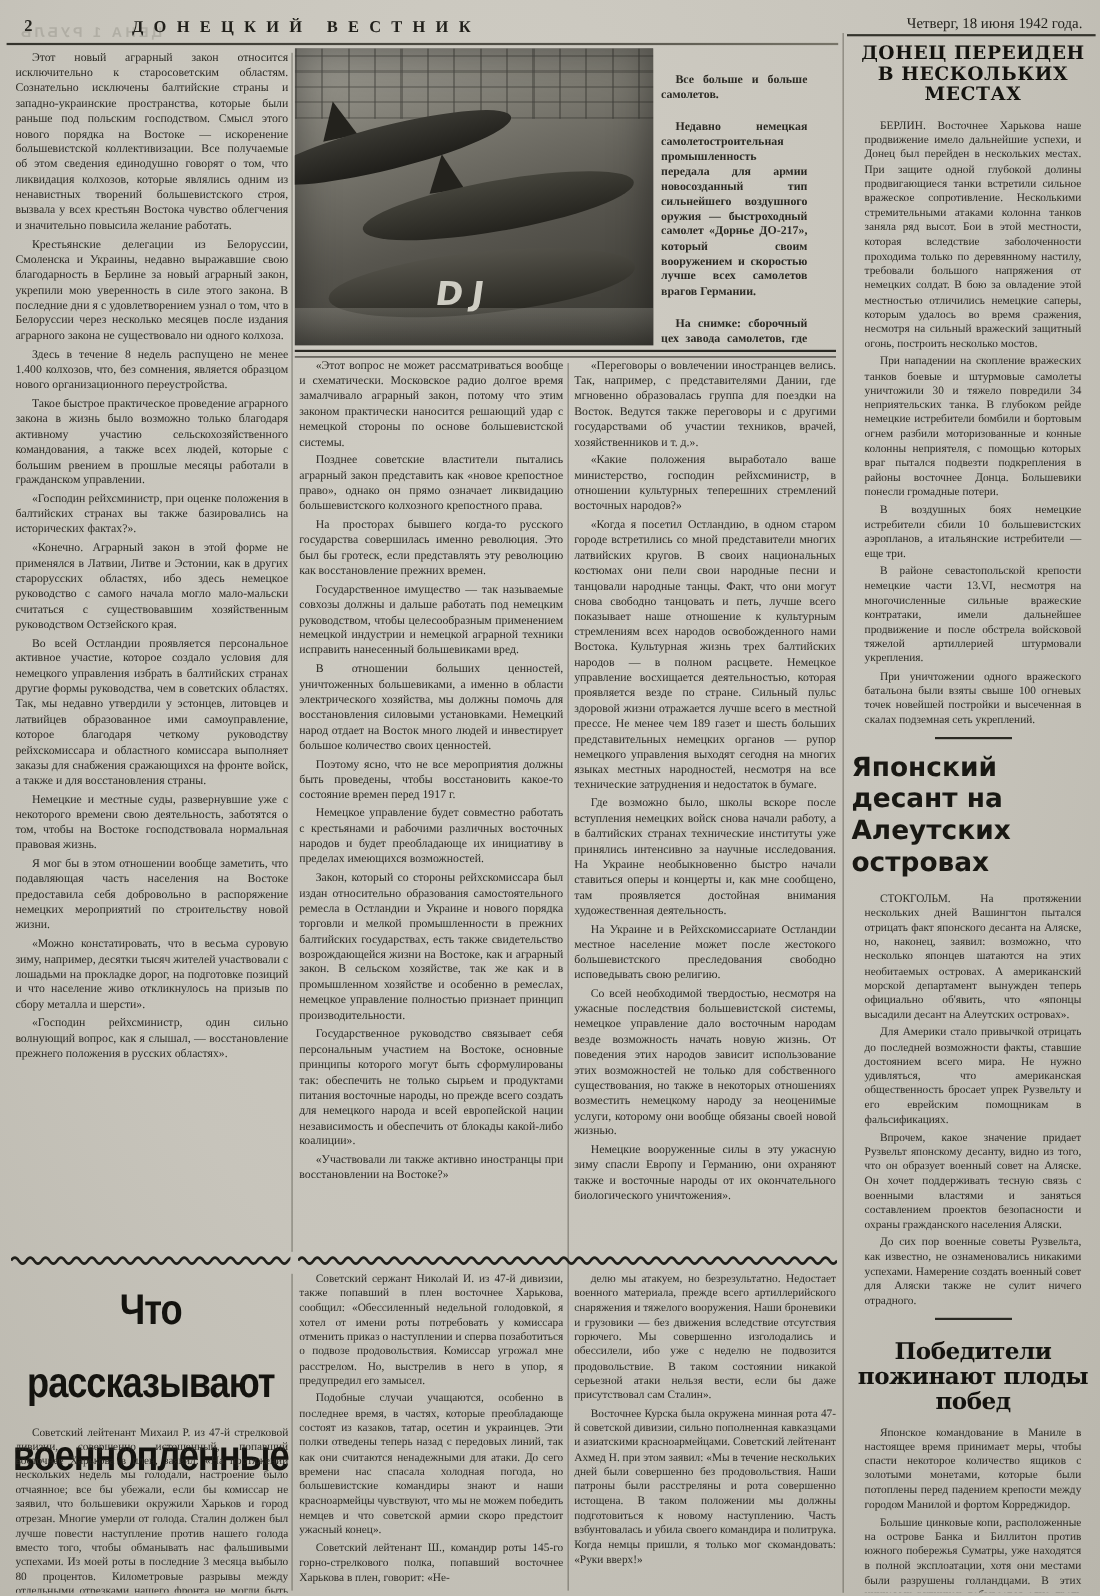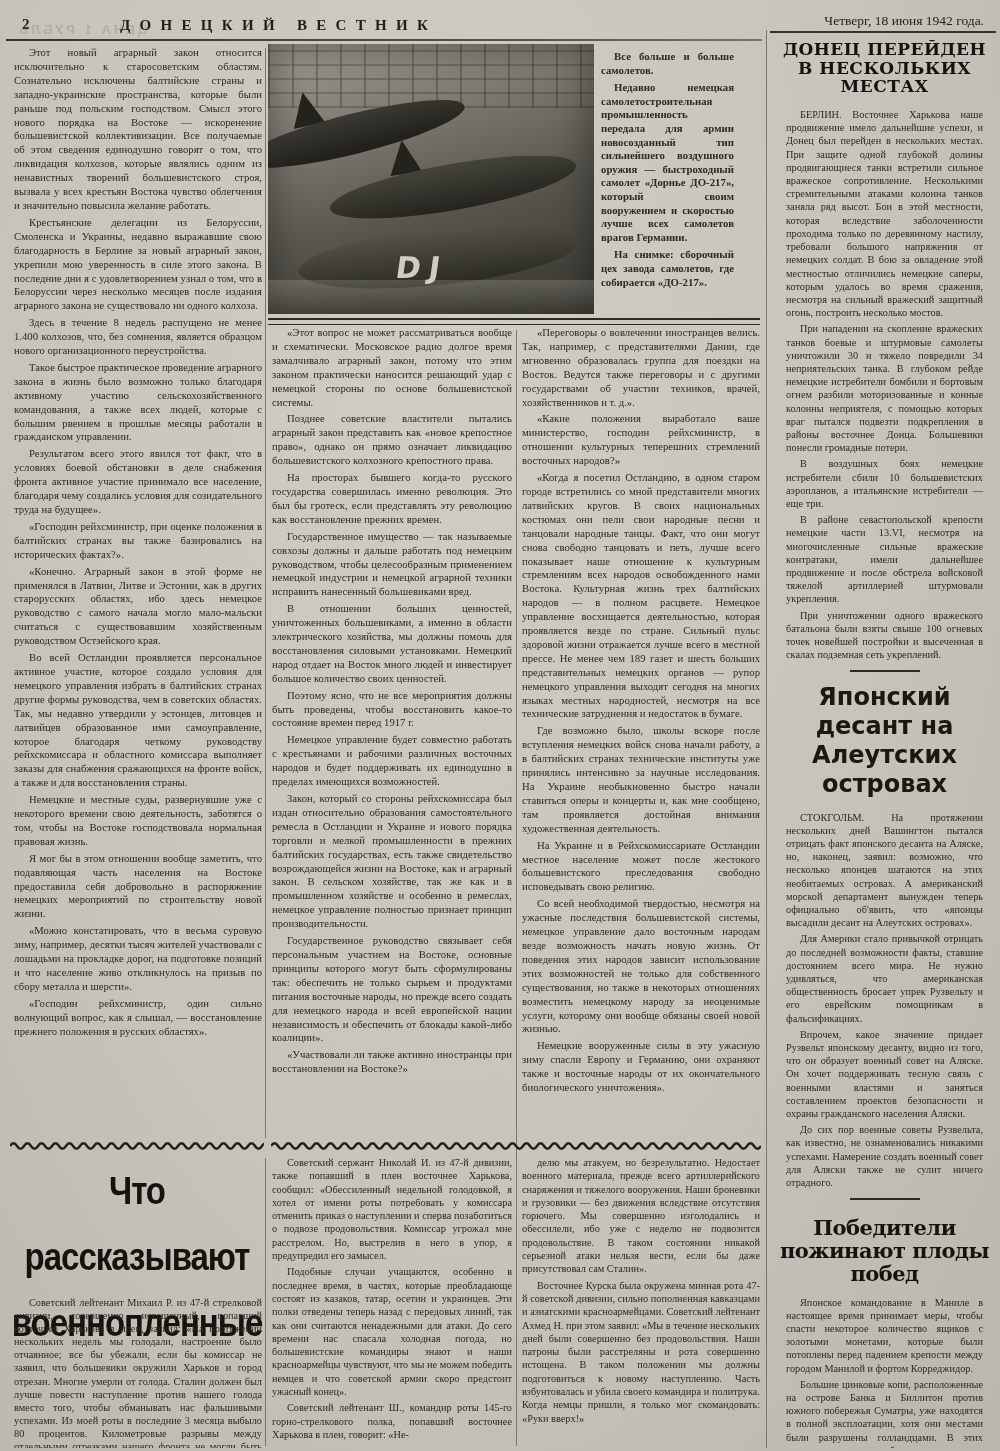"Все больше и больше самолетов." #caption p { margin: 0 0 4px -> 16px 0 4px }
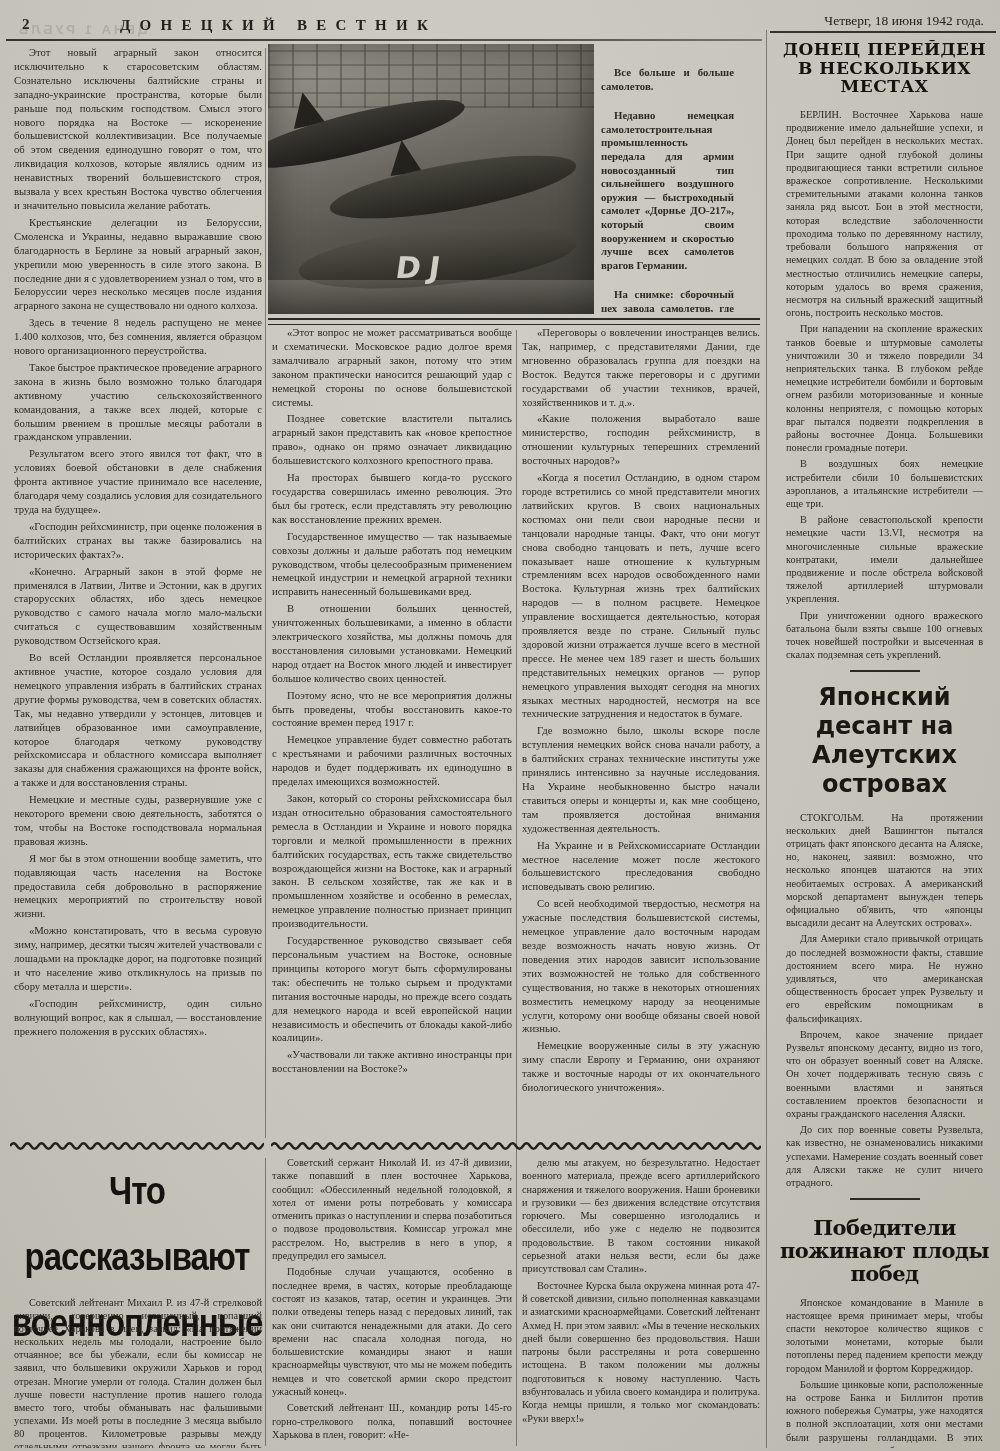"Результатом всего этого явился тот" p { html: <p>Результатом всего этого явился тот факт, что в условиях боевой обстановки в деле снабжения фронта активное участие принимало все население, благодаря чему создались условия для созидательного труда на будущее».</p> -> none }
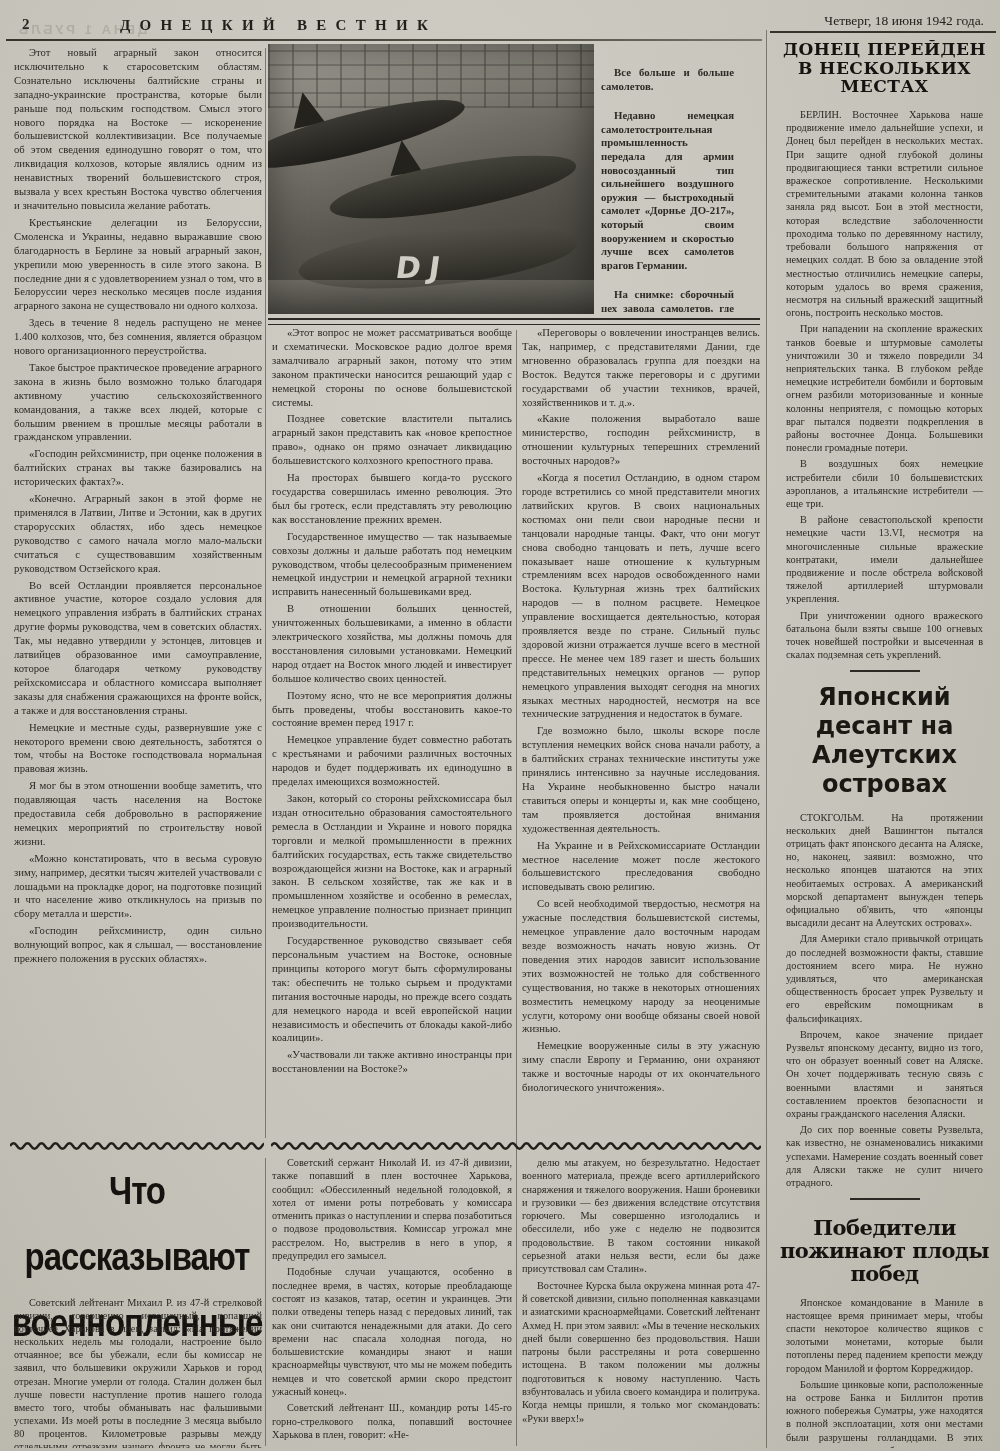"Японский десант на Алеутских островах" .t-sans { text-align: center -> left }
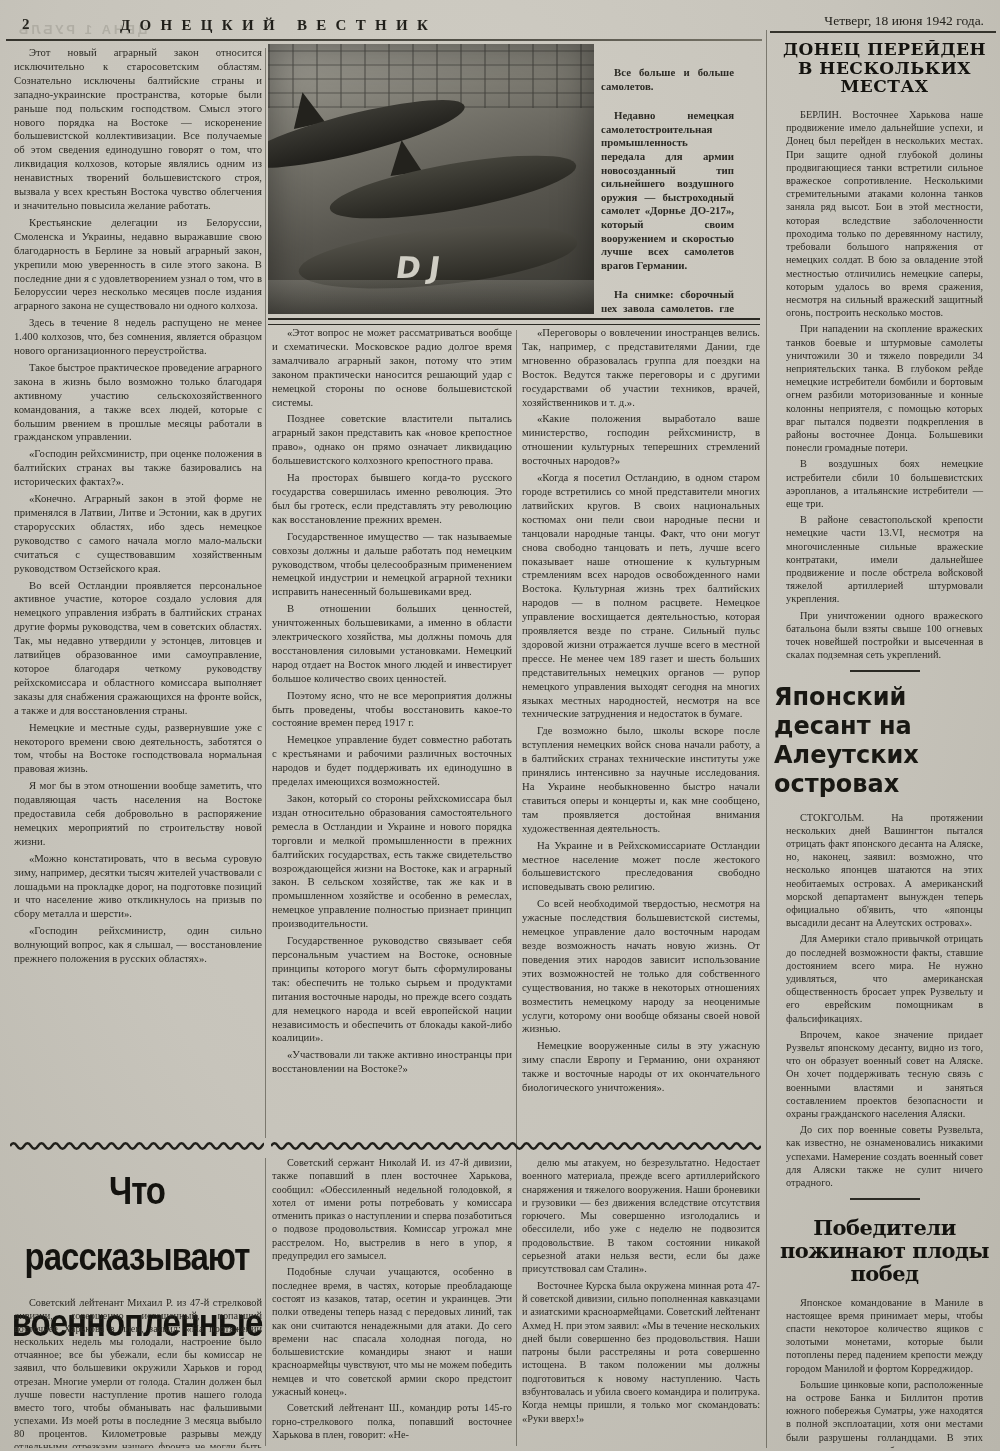"Немецкое управление будет совместно" p { text: поддерживать их единодушно -> преобладающе их инициативу }
